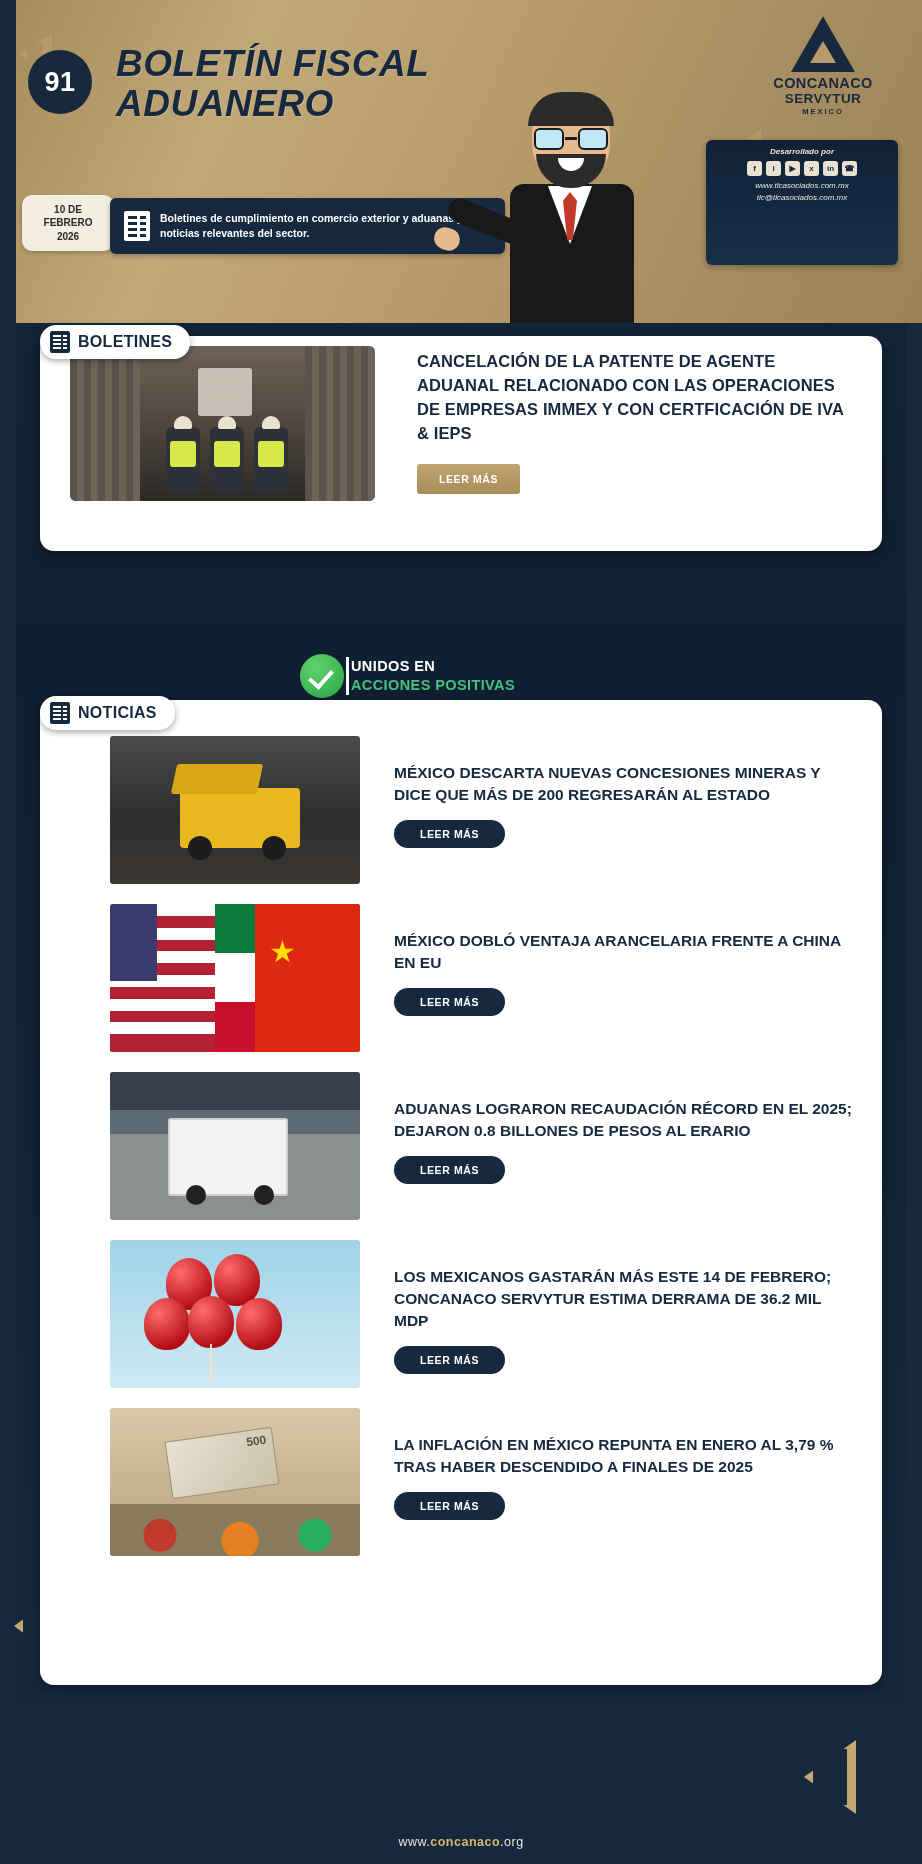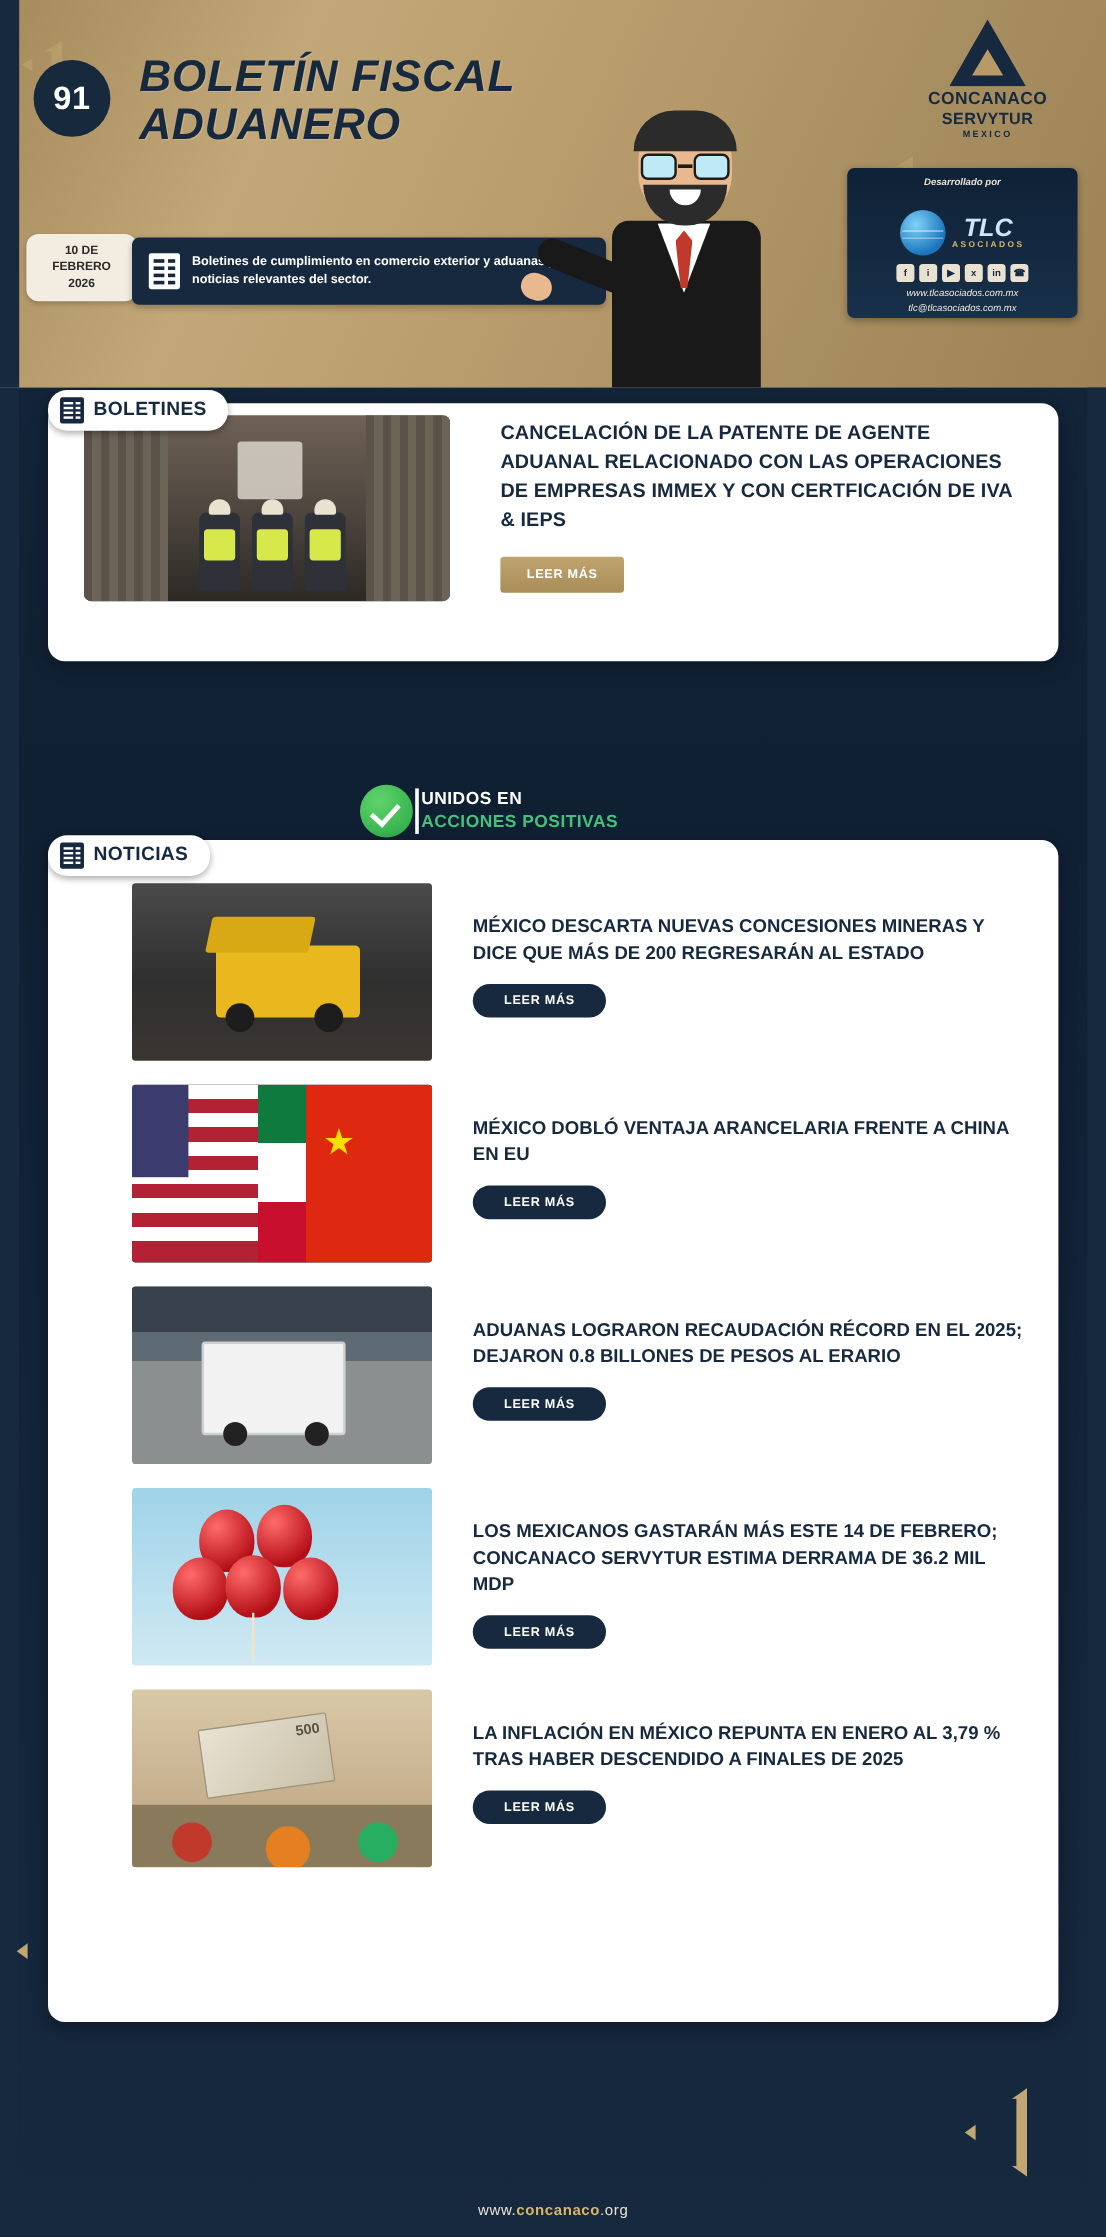"Desarrollado por" .tlc-panel .dev { margin-bottom: 17px -> 0 }
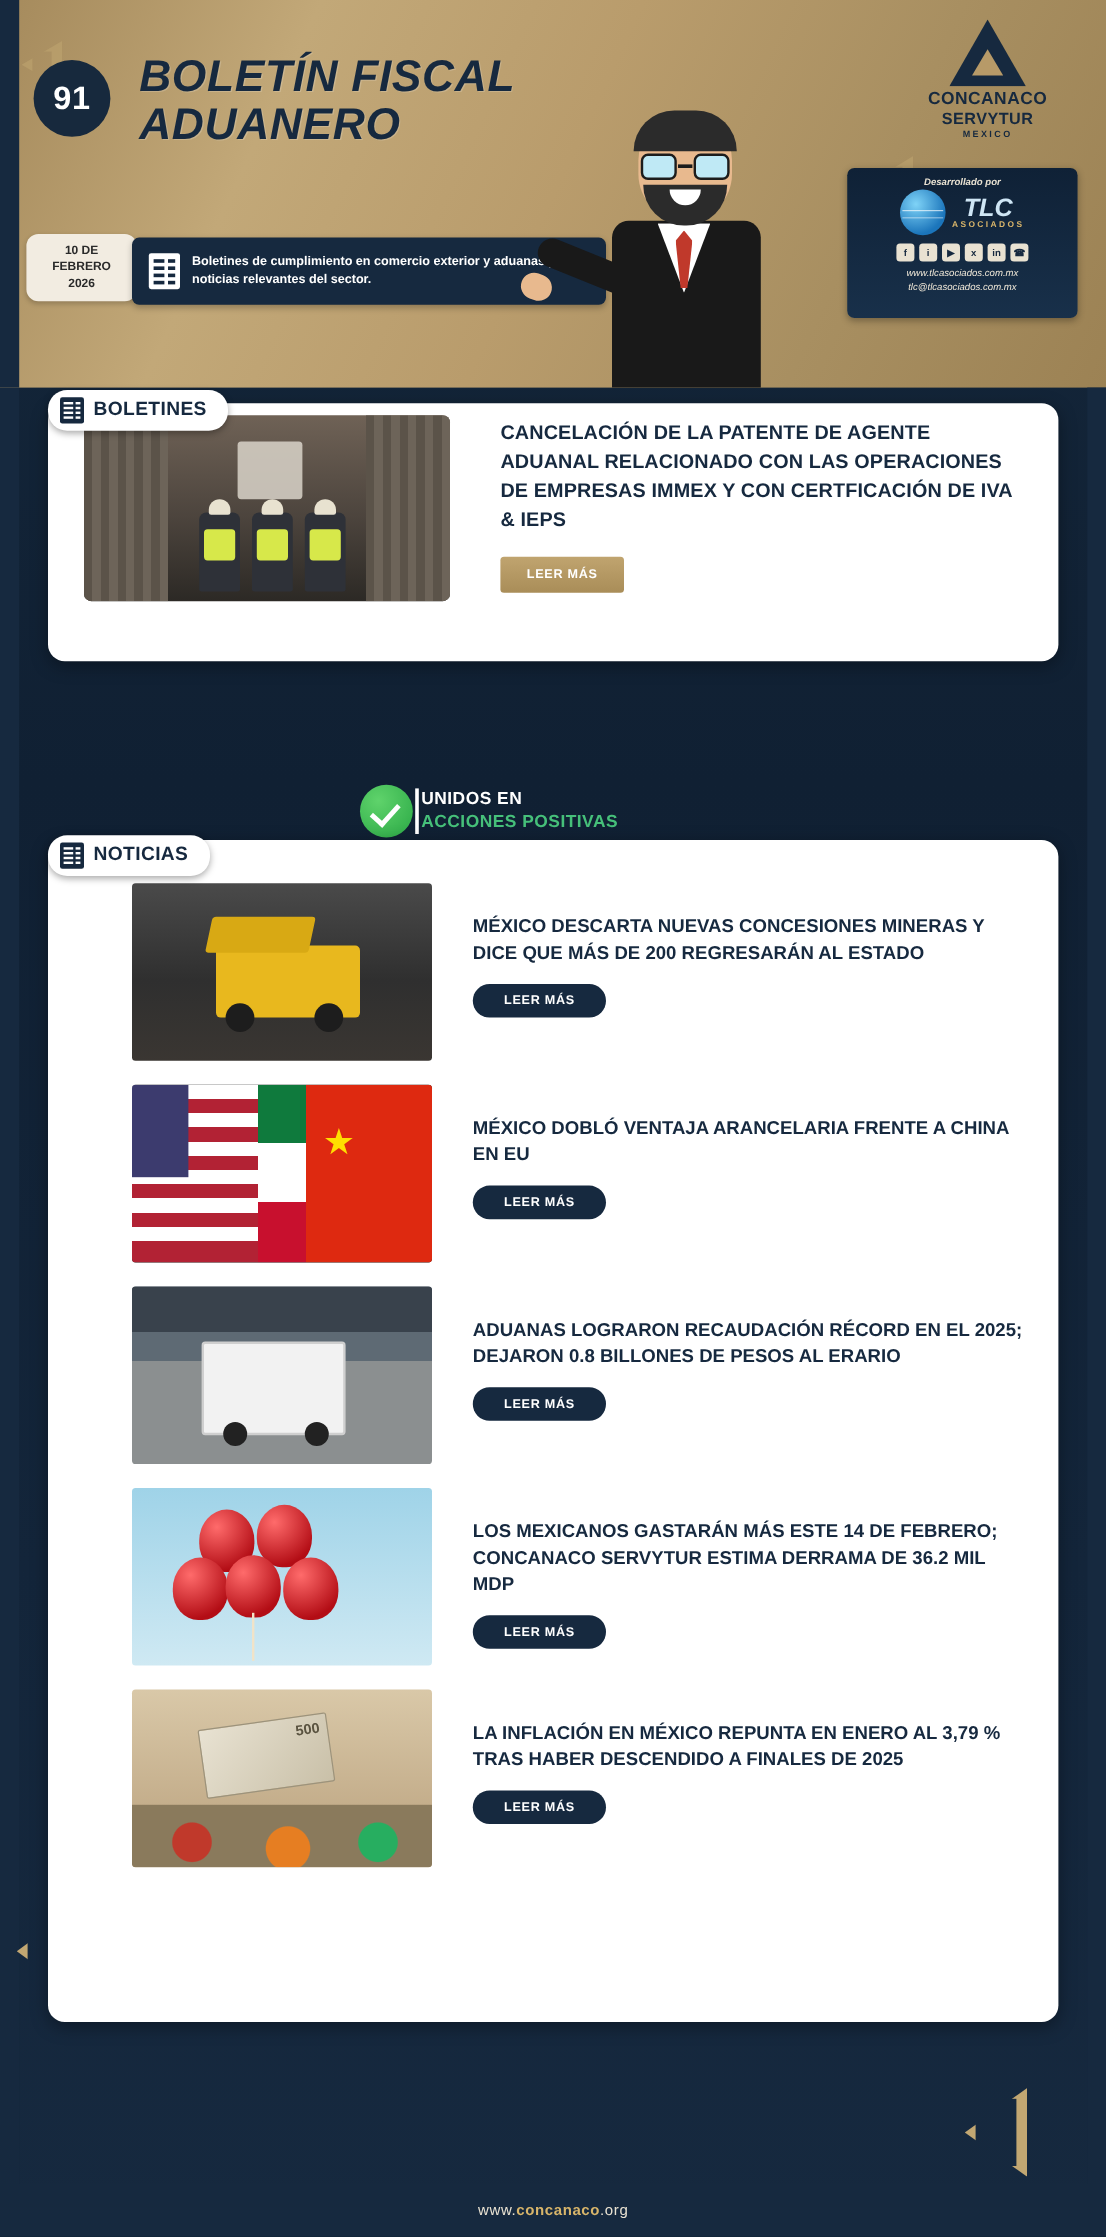"TLC" div.tlclogo { html: <div> <span></span> <span> <span>TLC</span> <small>ASOCIADOS</small> </span> </div> -> none }
